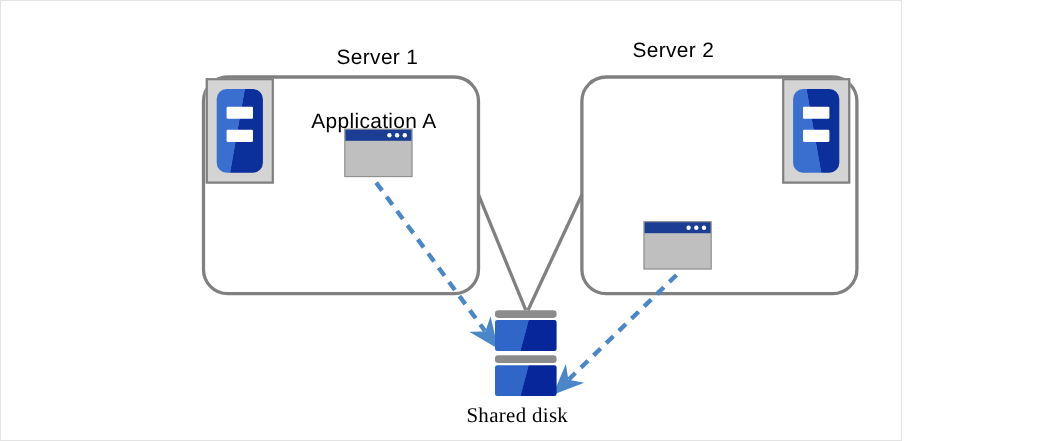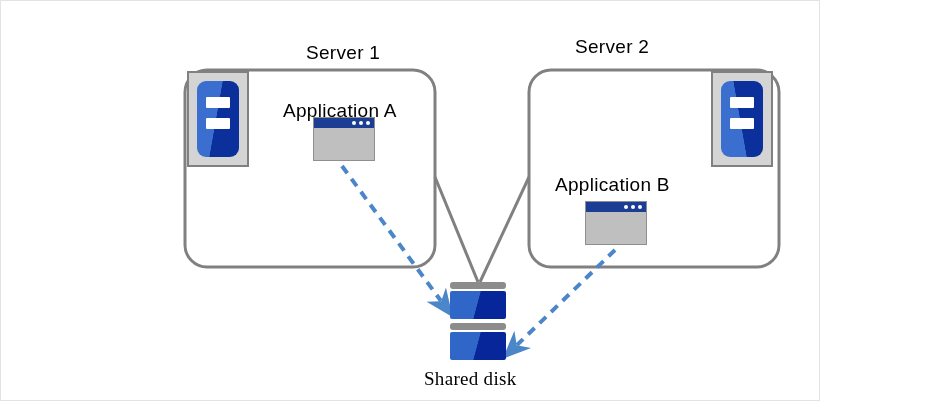"Application B" div.label { html: <div>Application B</div> -> none }
